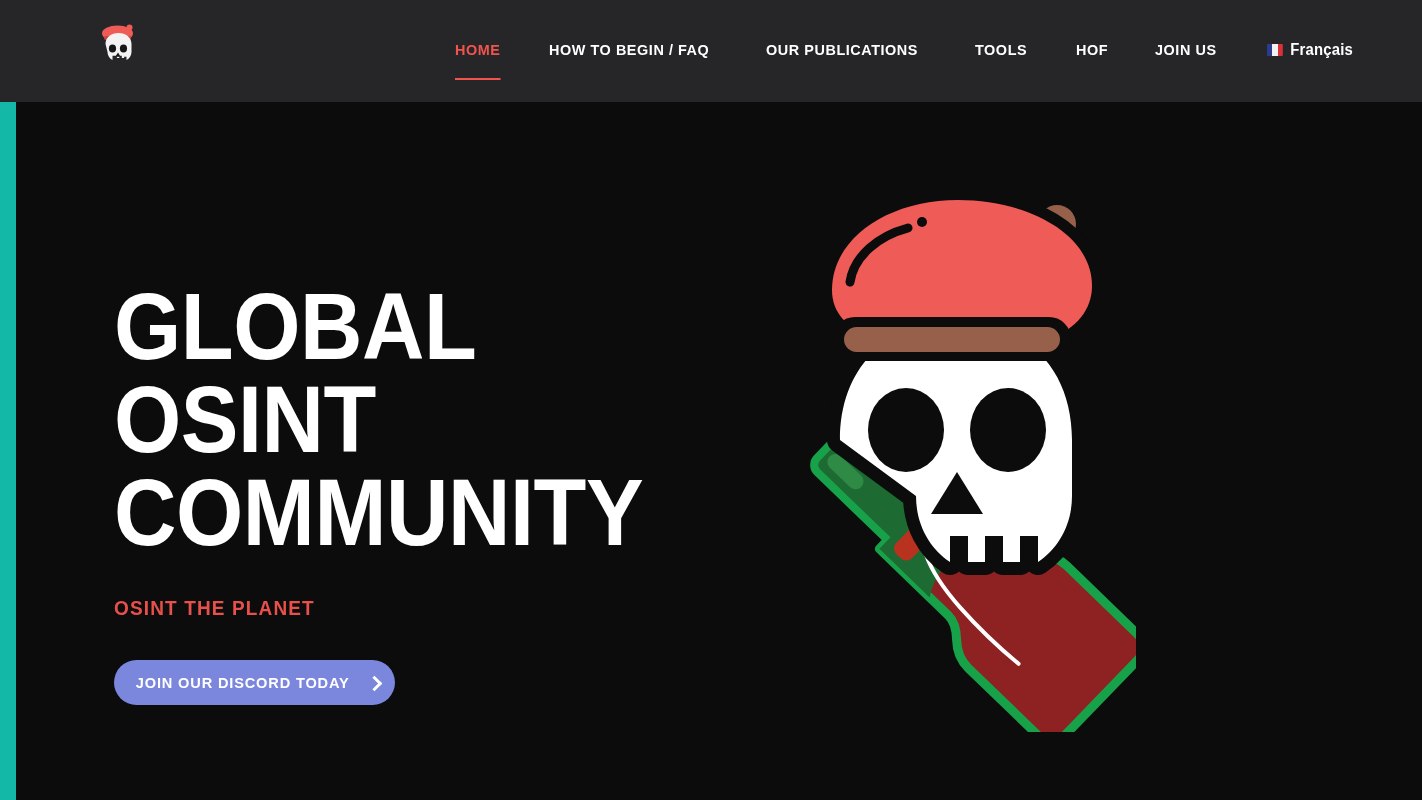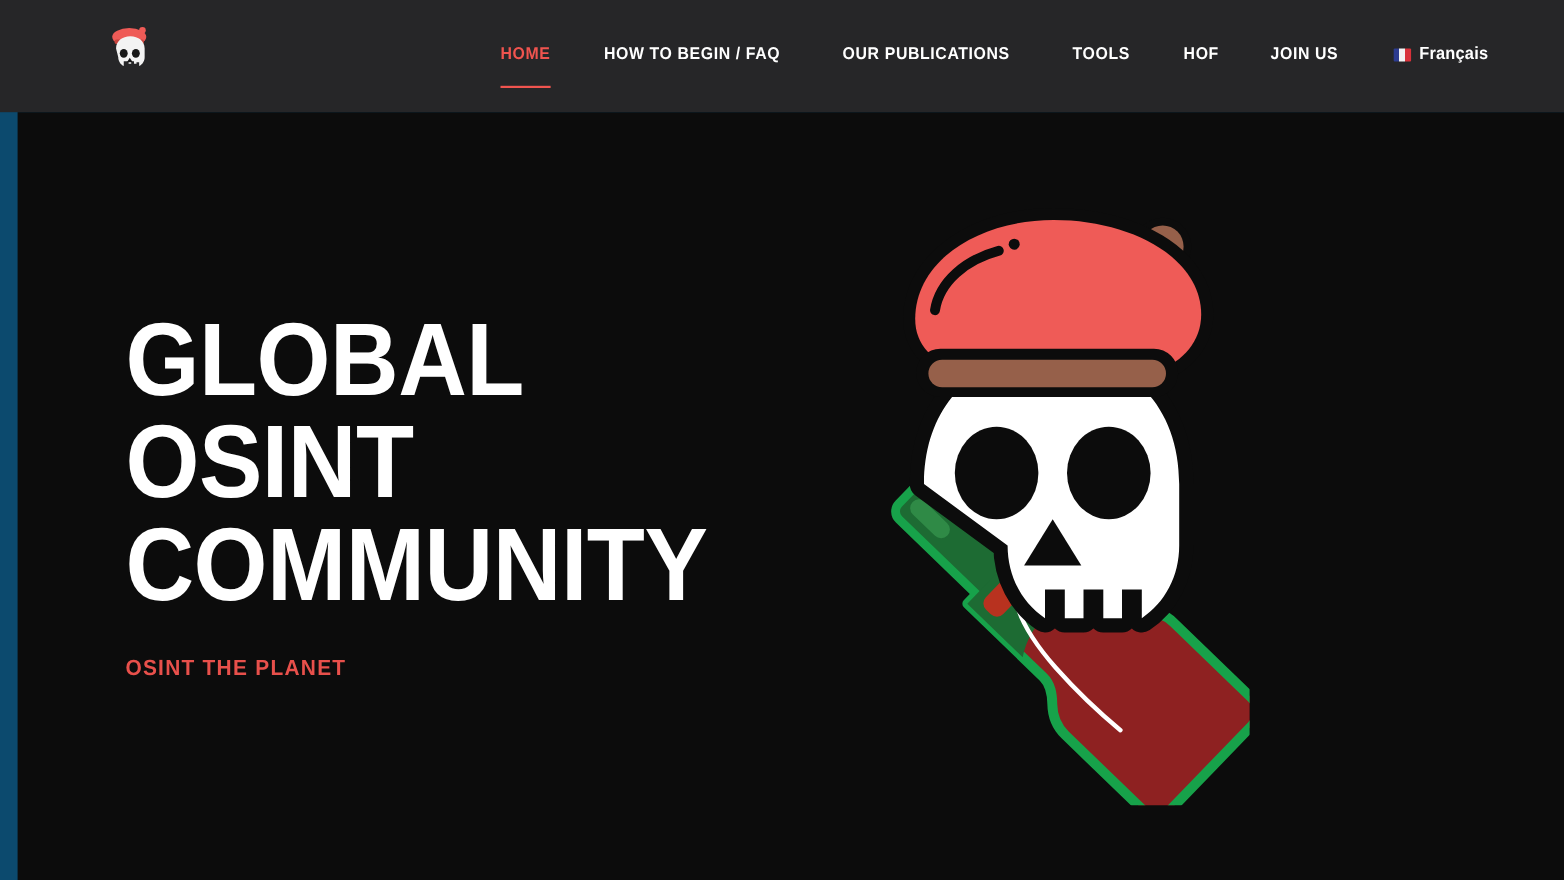"HOME" .page { background: #0c4a6e -> #14b8a6 }
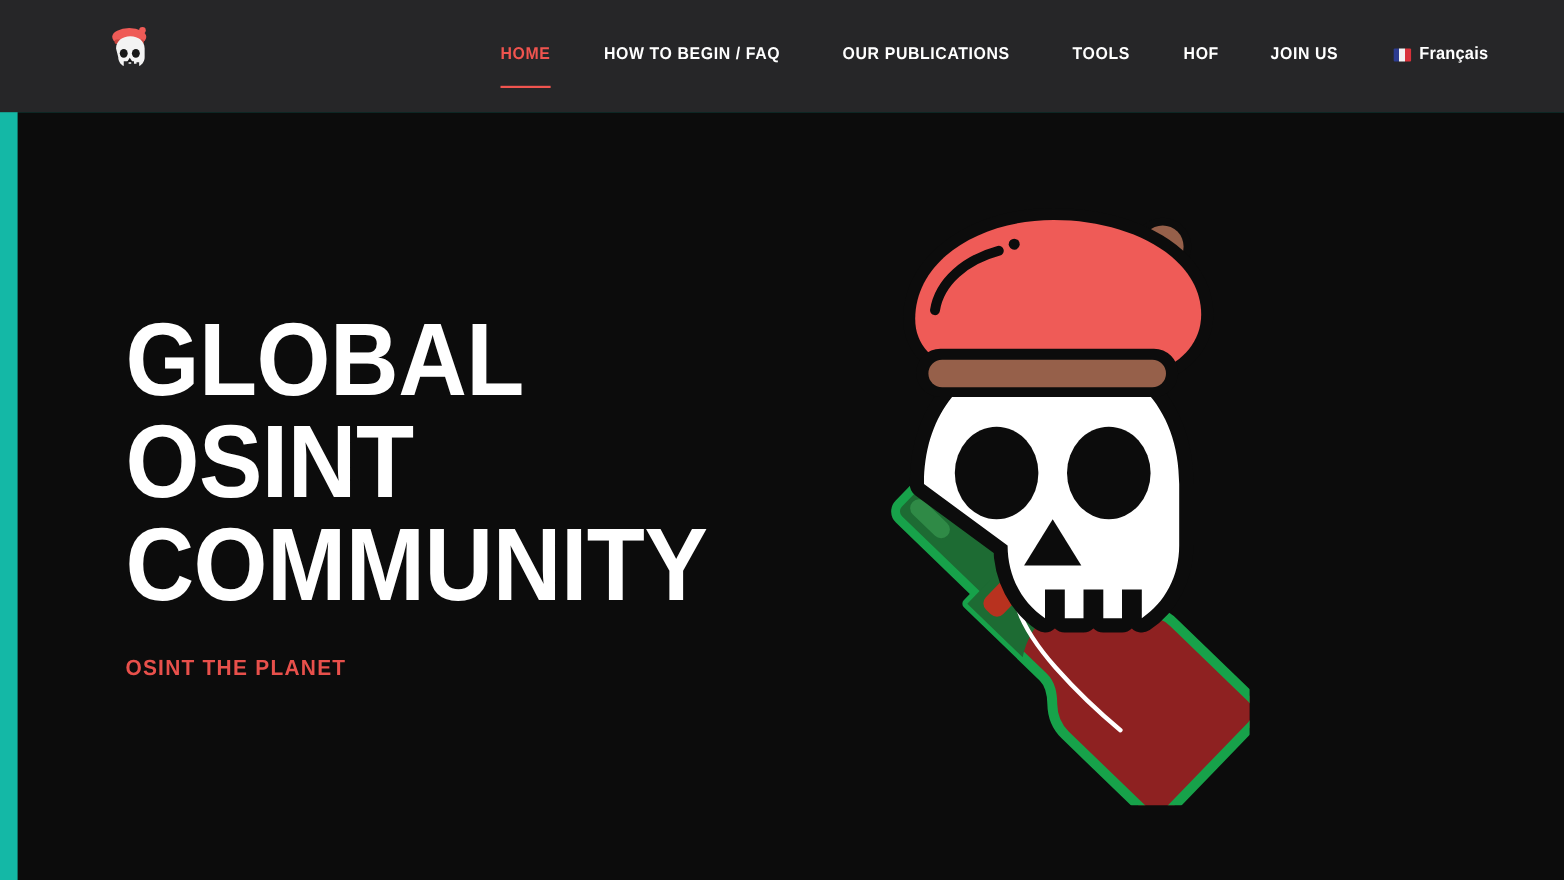"JOIN OUR DISCORD TODAY" a.cta-button { html: none -> <a> <span>JOIN OUR DISCORD TODAY</span> <span></span> </a> }
